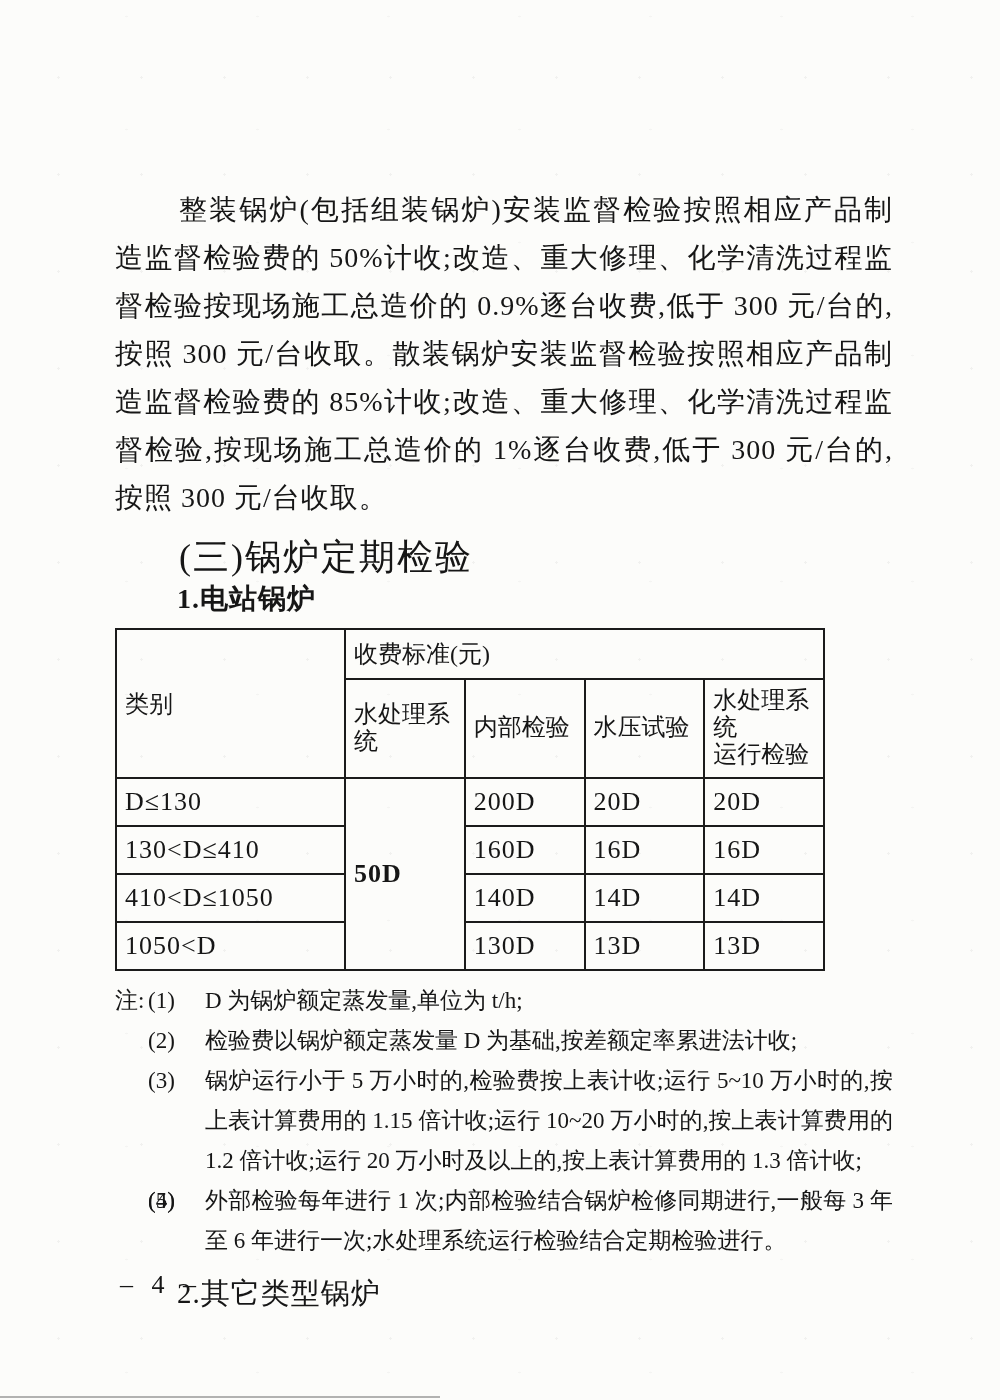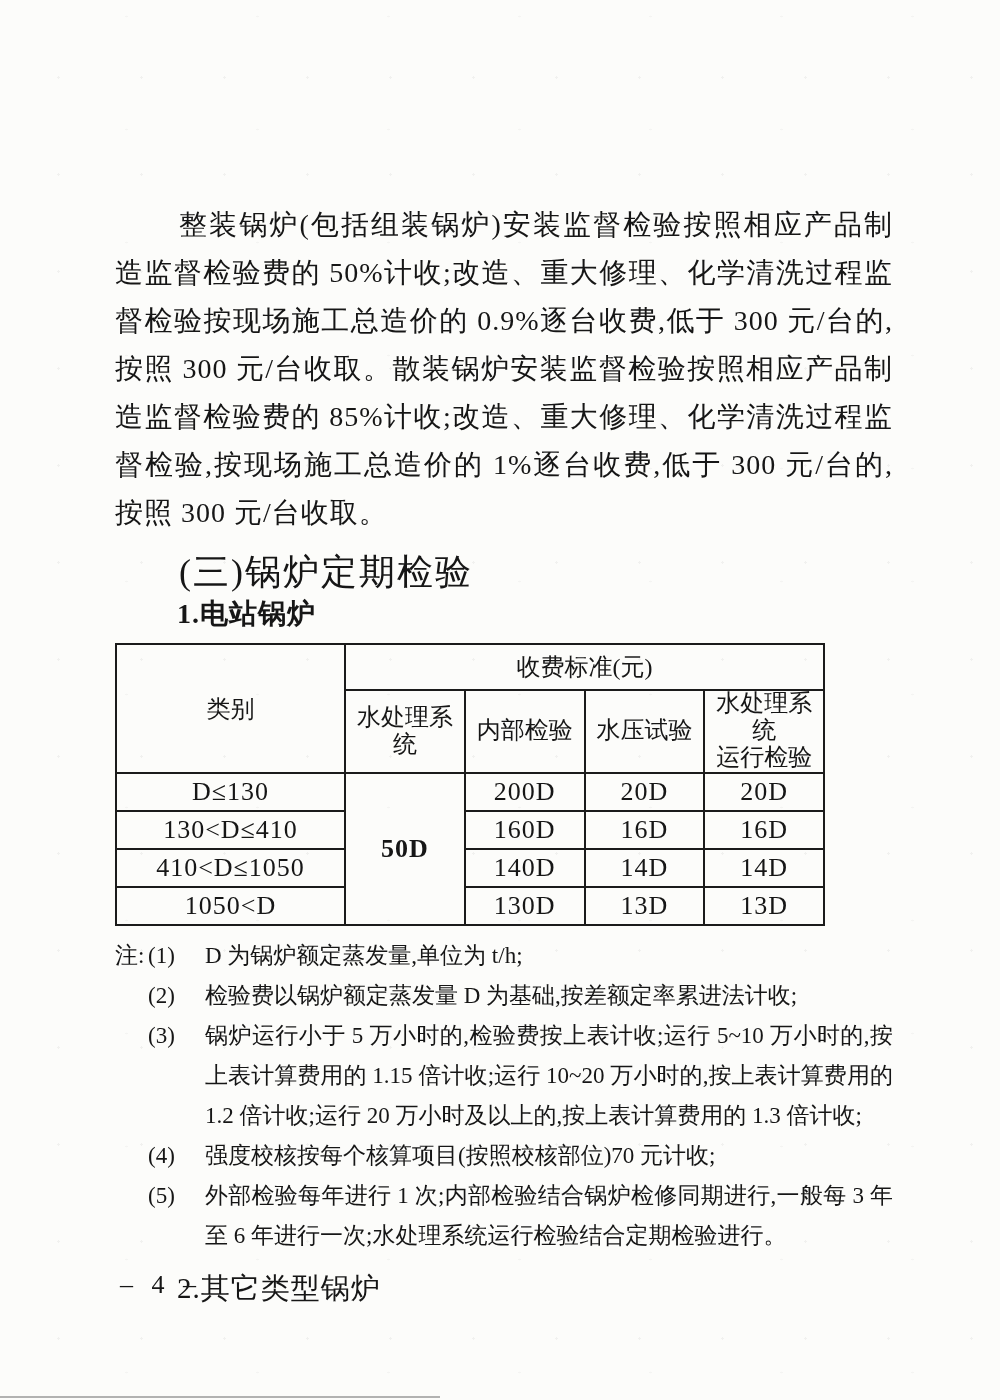"整装锅炉(包括组装锅炉)安装监督检验按照相应产品制造监督检验费的" .content { top: 201px -> 186px }
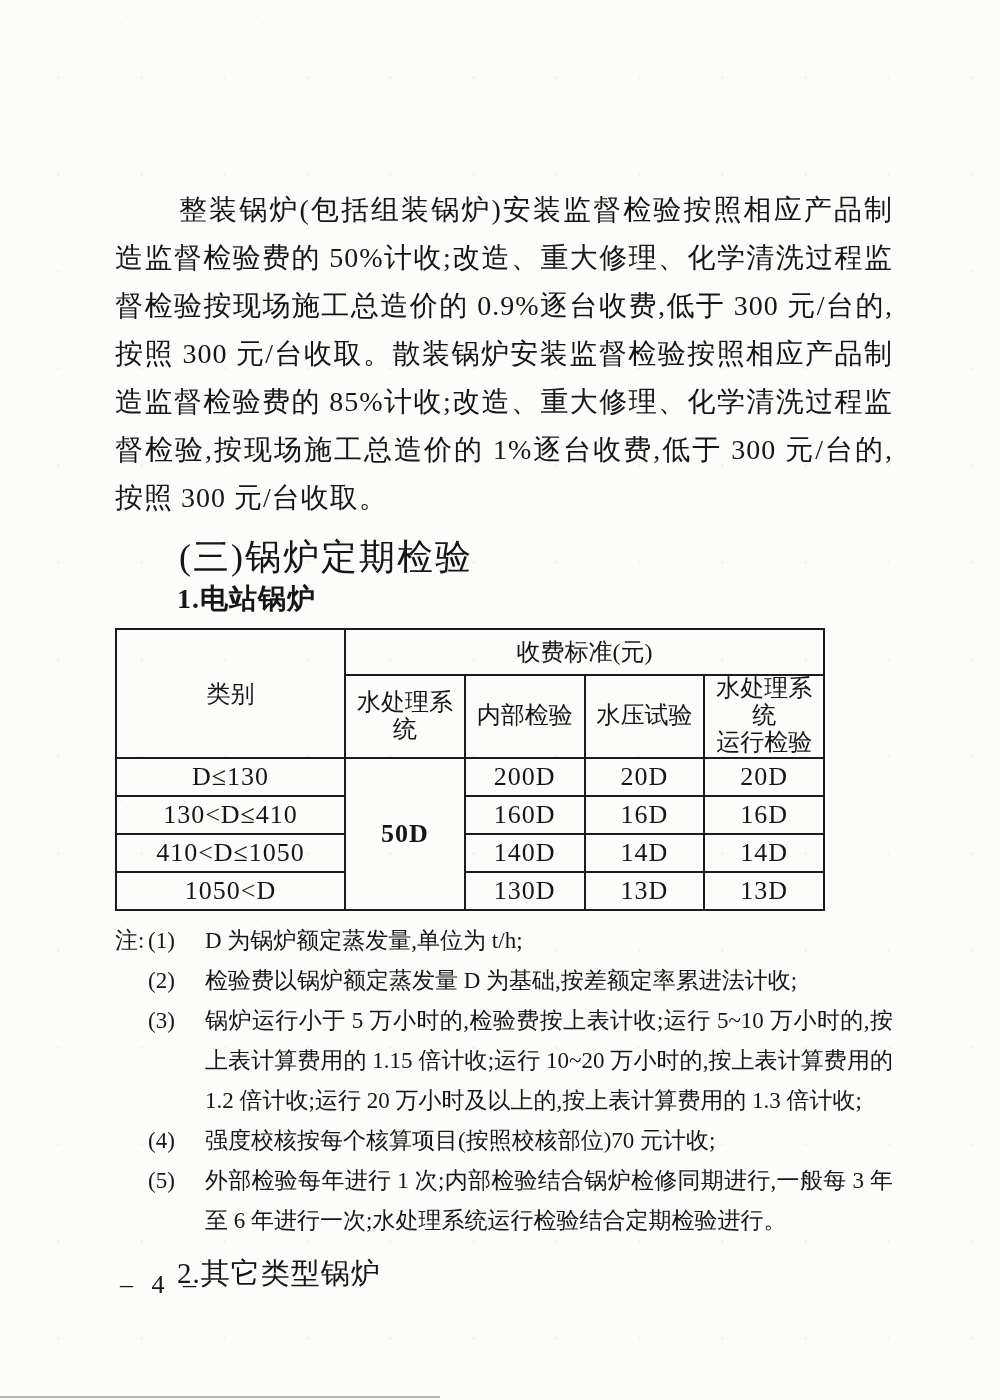"收费标准(元)" table.fee-table td { padding: 0 -> 8px; text-align: center -> left }
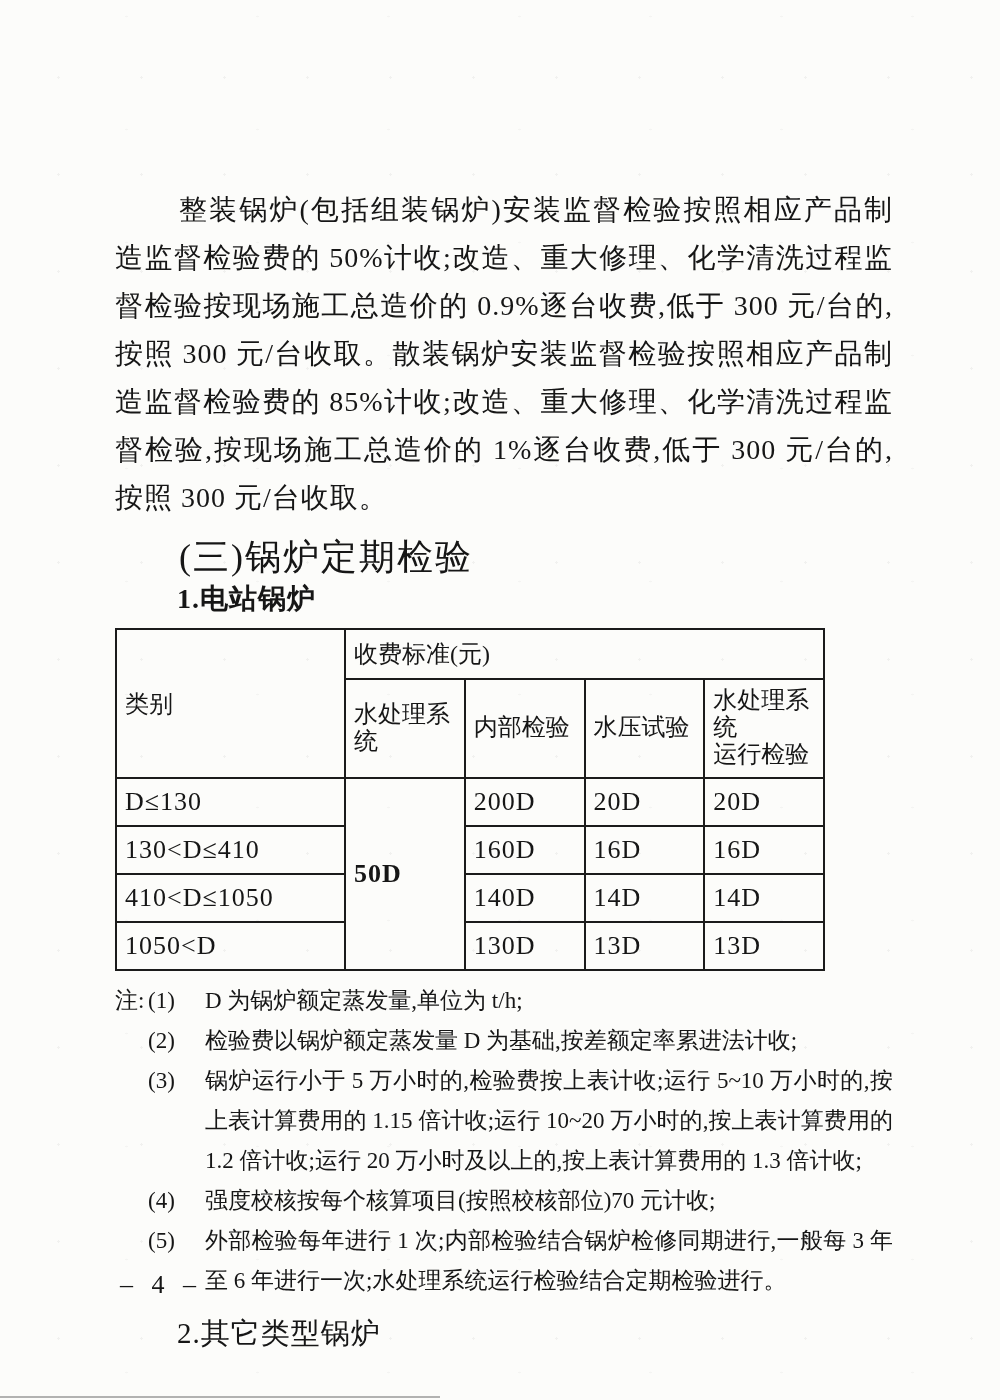"强度校核按每个核算项目(按照校核部位)70 元计收;" span.note-text { html: <span>强度校核按每个核算项目(按照校核部位)70 元计收;</span> -> none }
